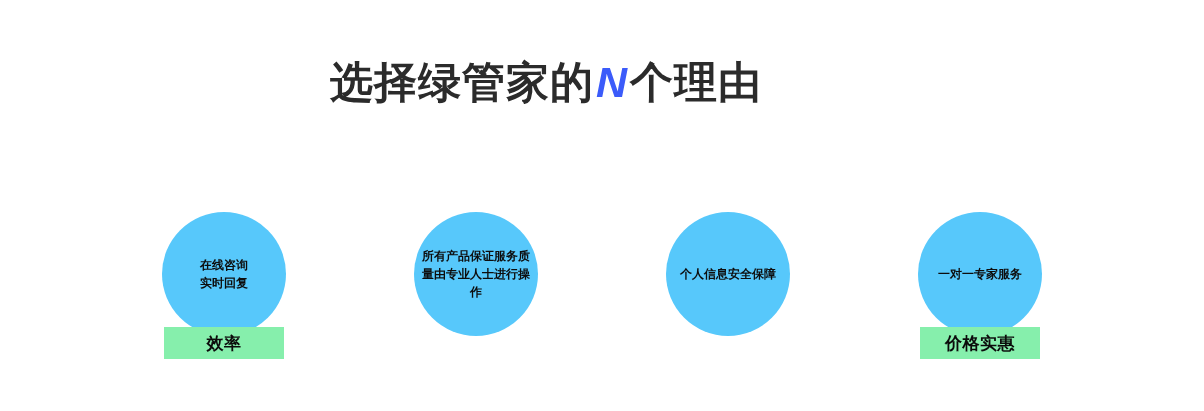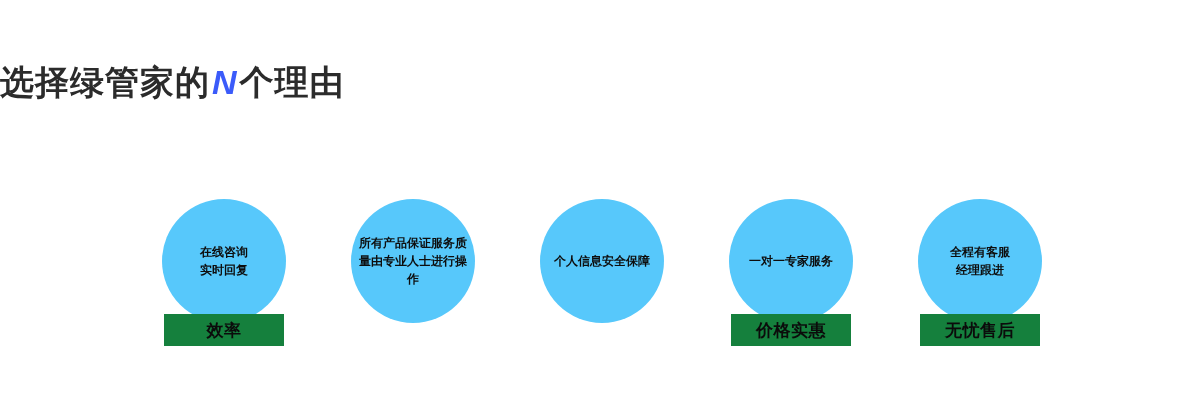"选择绿管家的N个理由" #page-title { font-size: 34px -> 43px; text-align: left -> center }
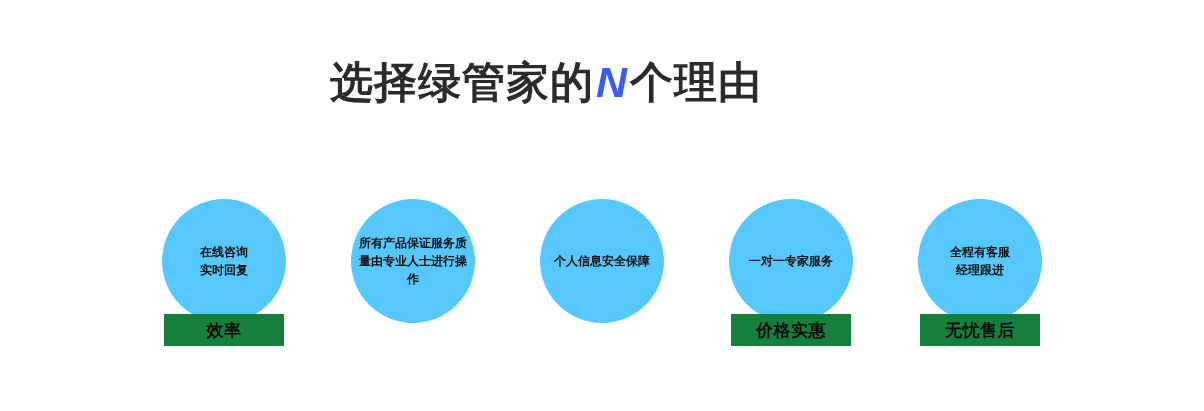"在线咨询" #reasons-row { align-items: center -> flex-end }
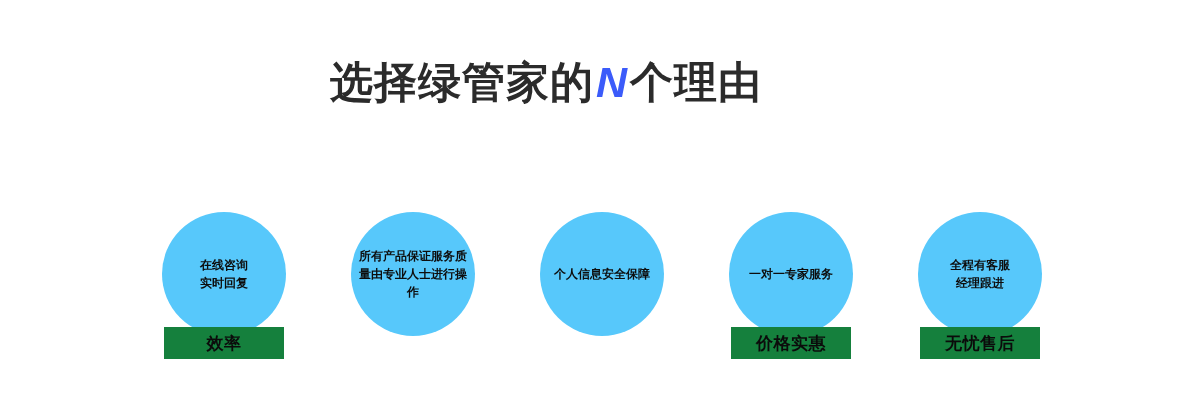"全程有客服" div.reason-item { html: <div> <div> <div>全程有客服<br>经理跟进</div> </div> <div> <span>无忧售后</span> </div> </div> -> none }
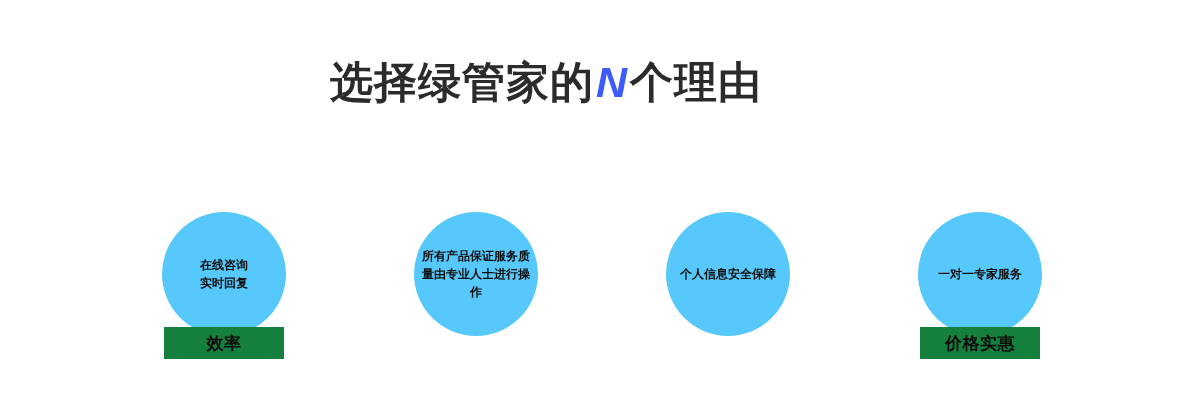"效率" .reason-bar { background: #15803d -> #86efac }
